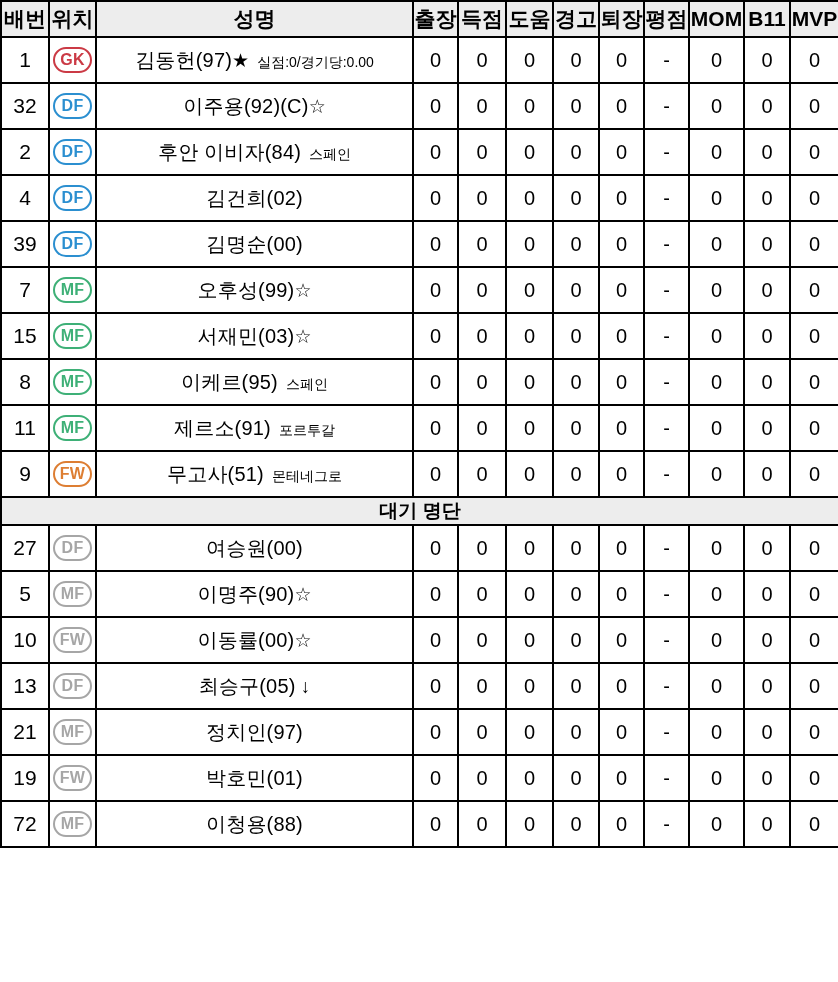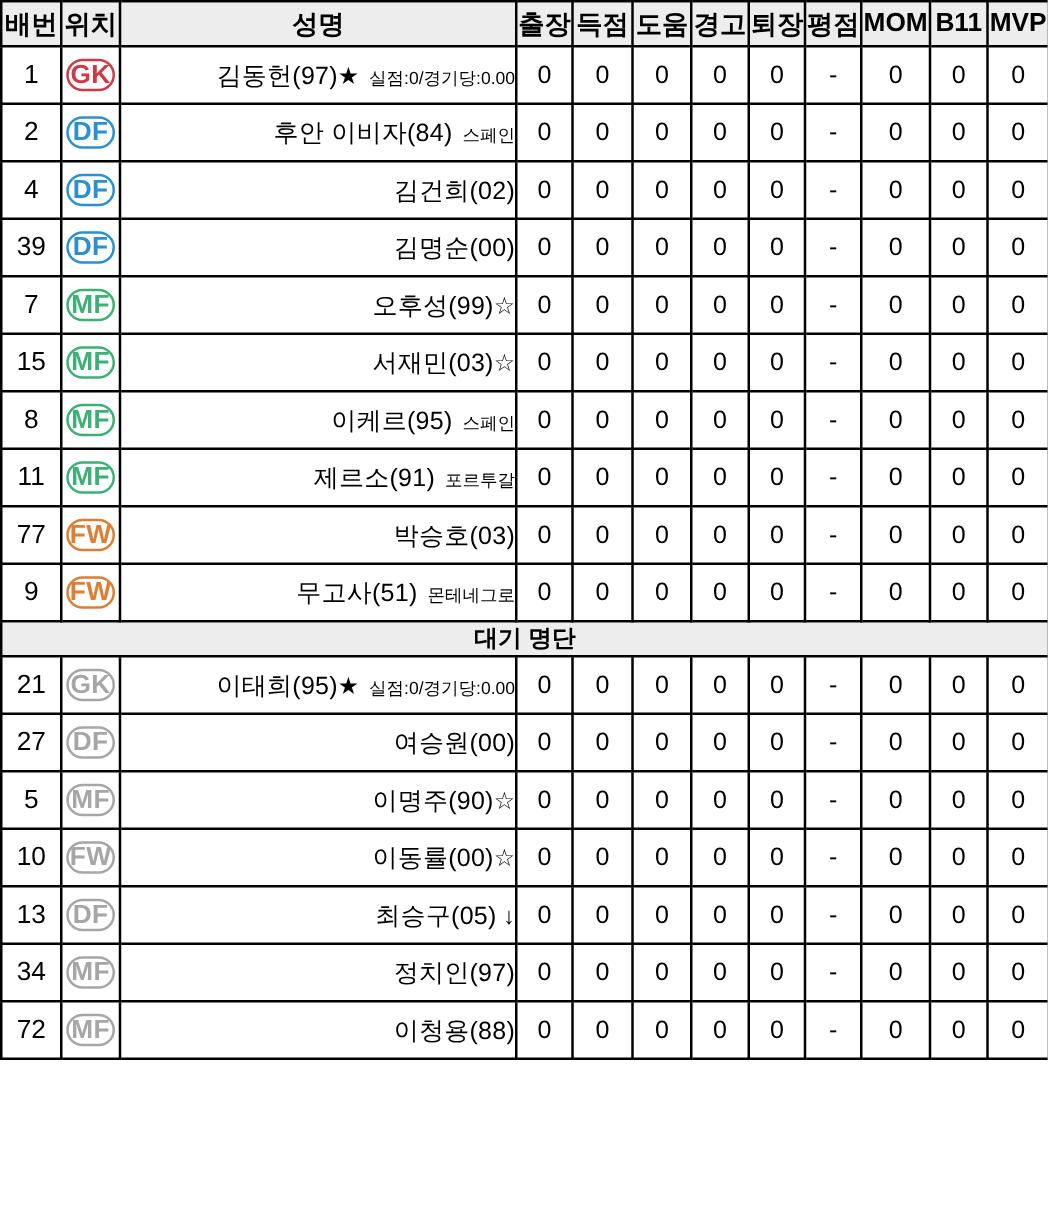"GK" .badge { font-size: 21px -> 16px }
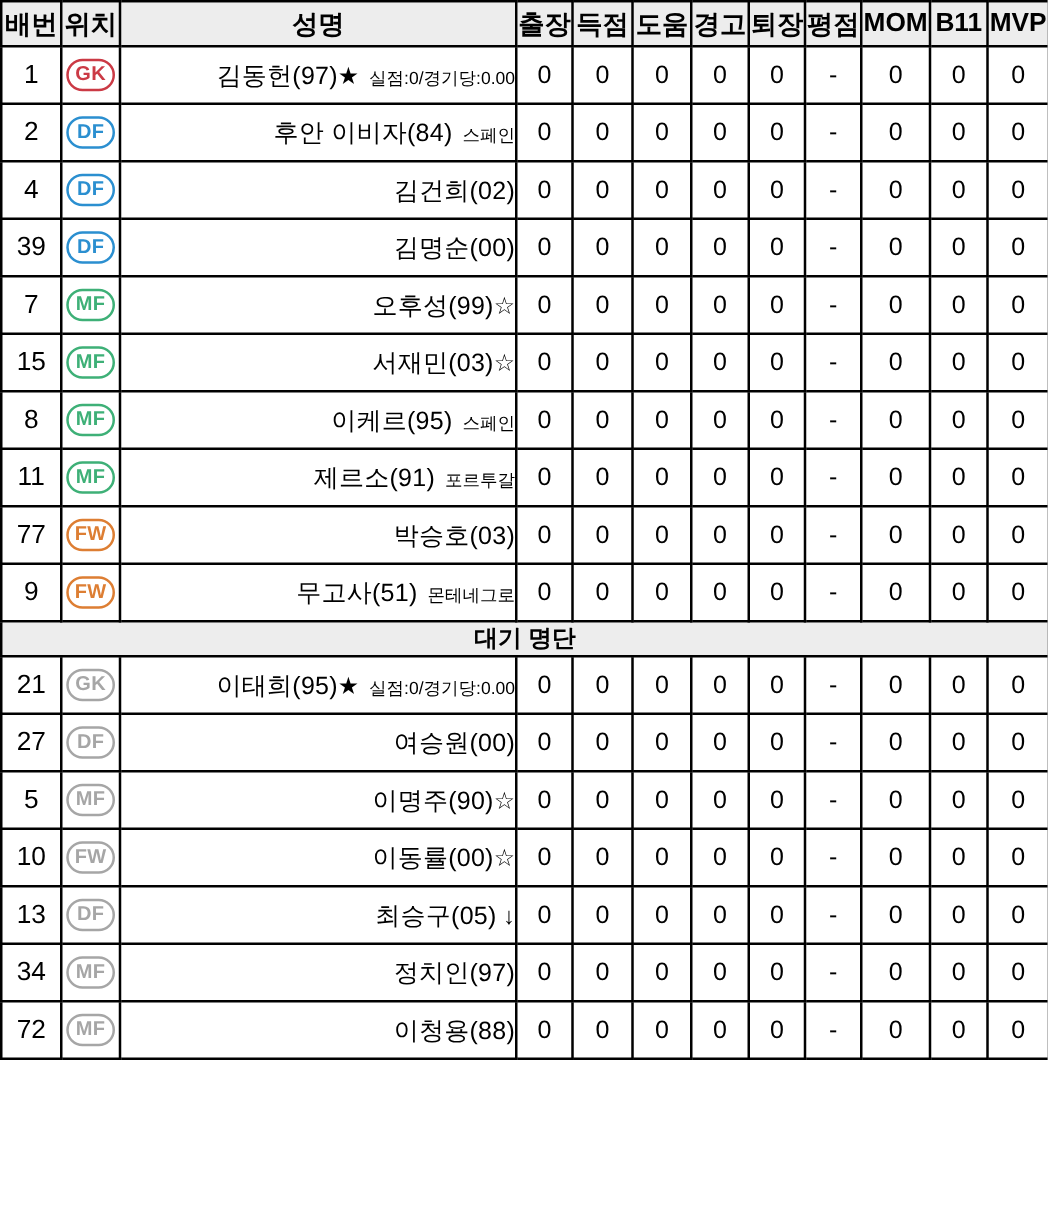"김동헌(97)★ 실점:0/경기당:0.00" td.name-cell { text-align: right -> center }
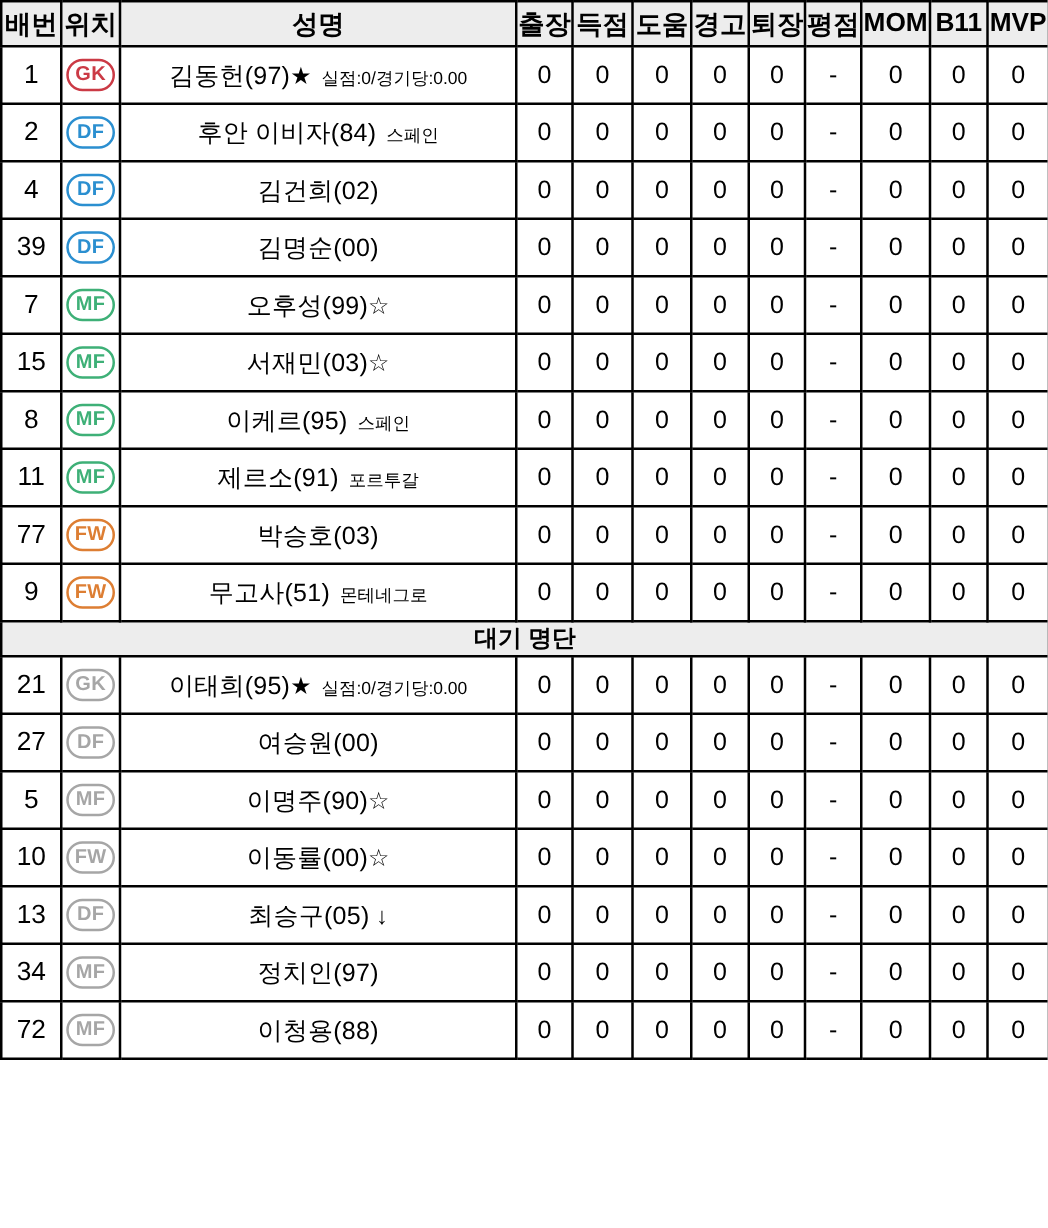"32" tr { html: none -> <tr> <td>32</td> <td><span>DF</span></td> <td><span>이주용(92)(C)</span><span>☆</span></td> <td>0</td> <td>0</td> <td>0</td> <td>0</td> <td>0</td> <td>-</td> <td>0</td> <td>0</td> <td>0</td> </tr> }
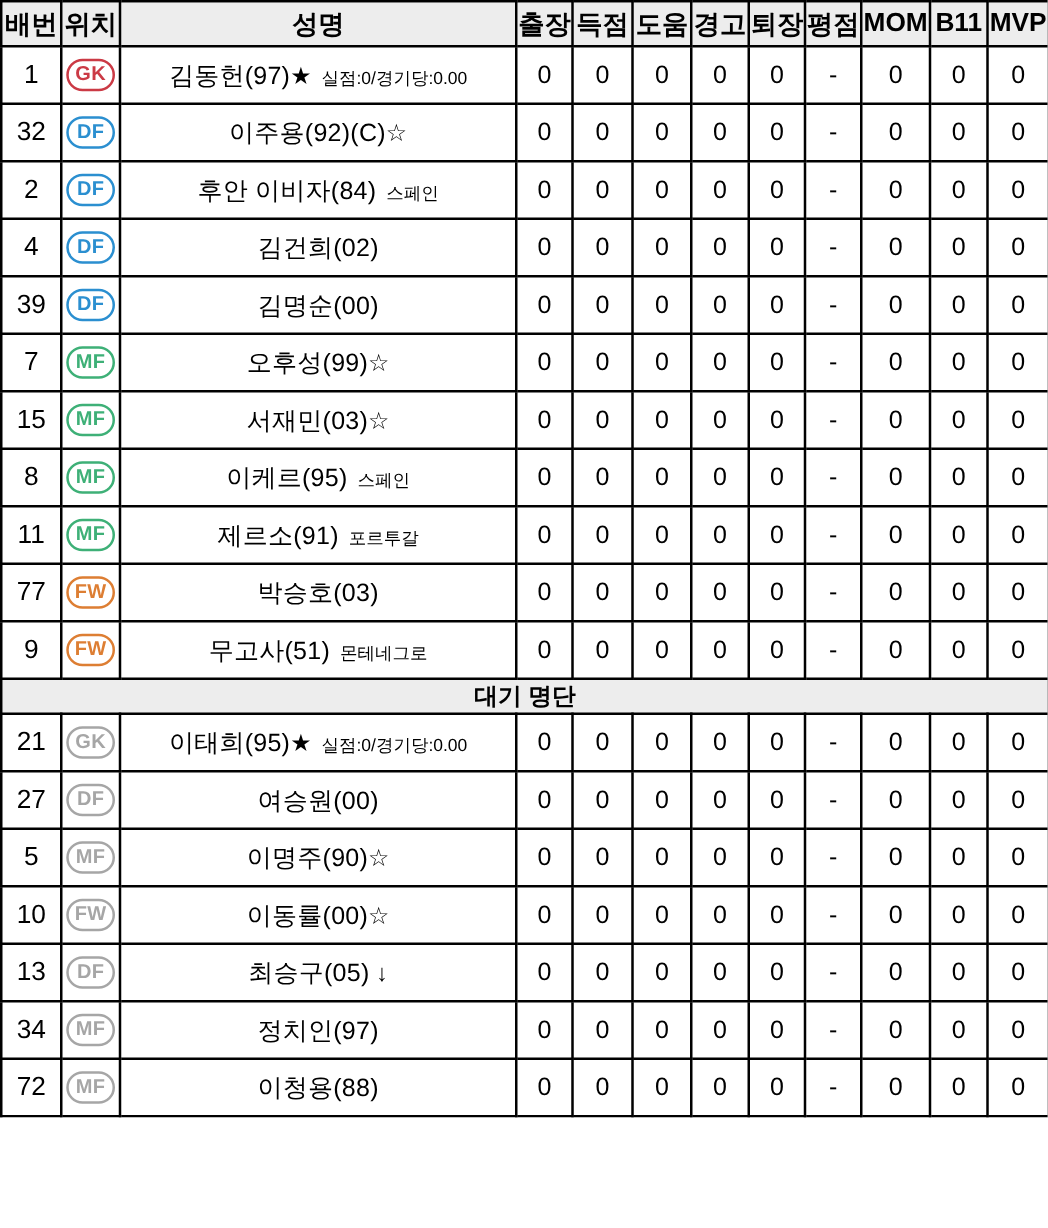"77" tr { html: <tr> <td>77</td> <td><span>FW</span></td> <td><span>박승호(03)</span></td> <td>0</td> <td>0</td> <td>0</td> <td>0</td> <td>0</td> <td>-</td> <td>0</td> <td>0</td> <td>0</td> </tr> -> none }
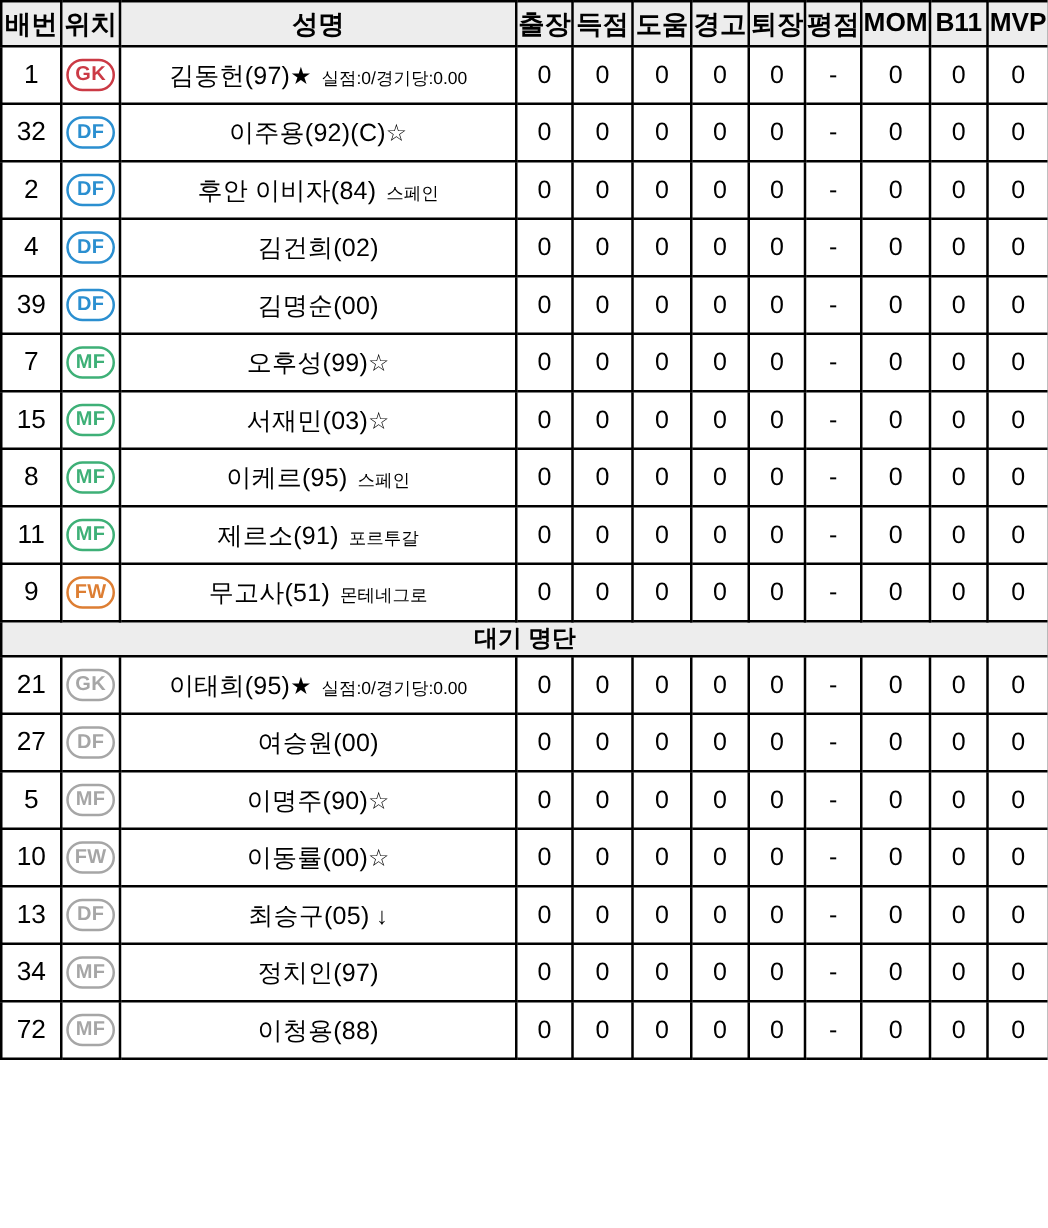"21" tr { html: <tr> <td>21</td> <td><span>GK</span></td> <td><span>이태희(95)</span><span>★</span><span>실점:0/경기당:0.00</span></td> <td>0</td> <td>0</td> <td>0</td> <td>0</td> <td>0</td> <td>-</td> <td>0</td> <td>0</td> <td>0</td> </tr> -> none }
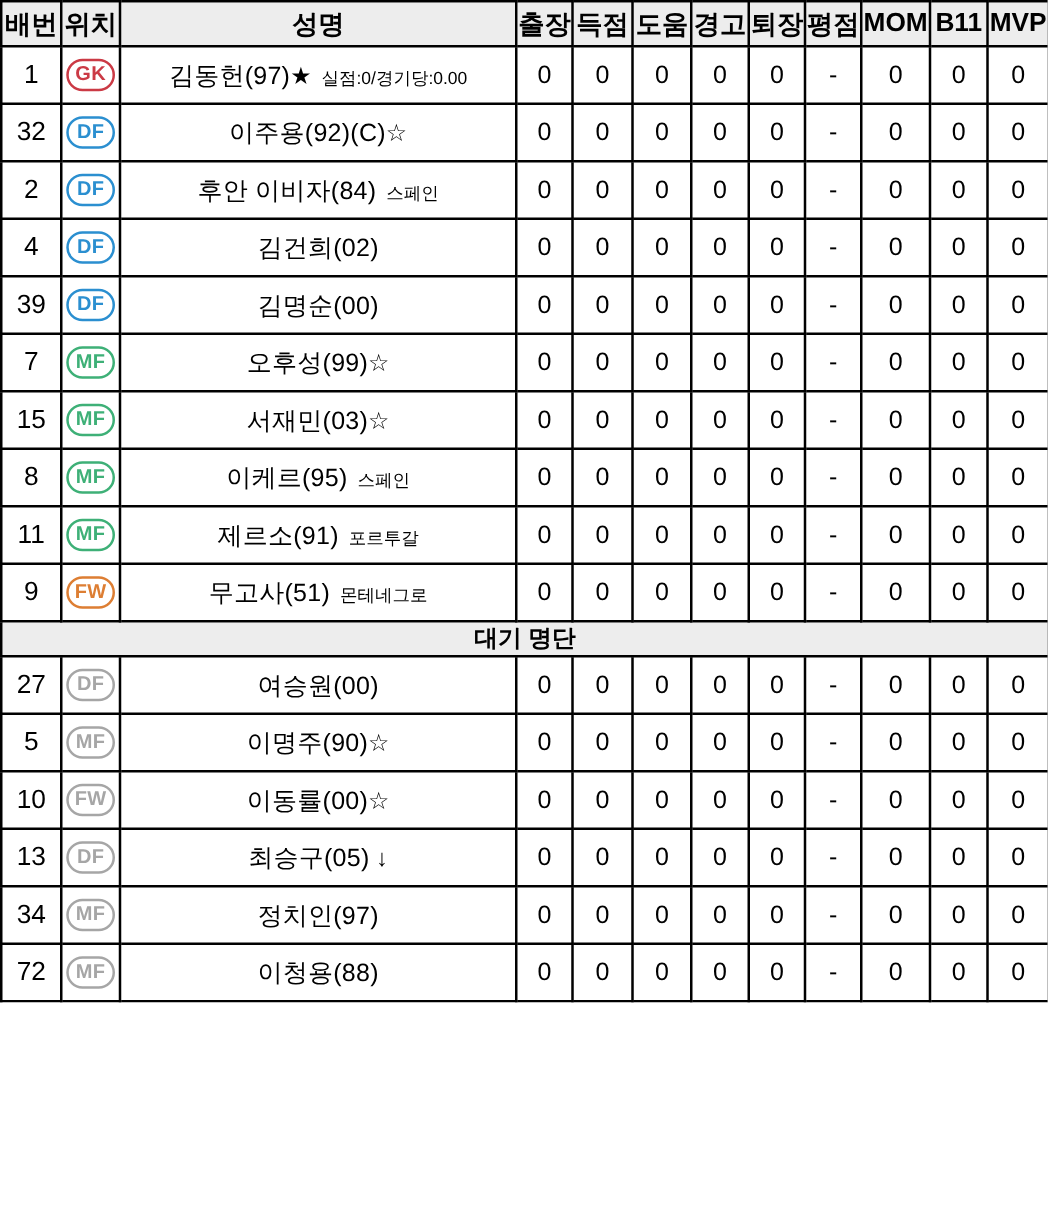"34" td.num-cell { text: 34 -> 21 }
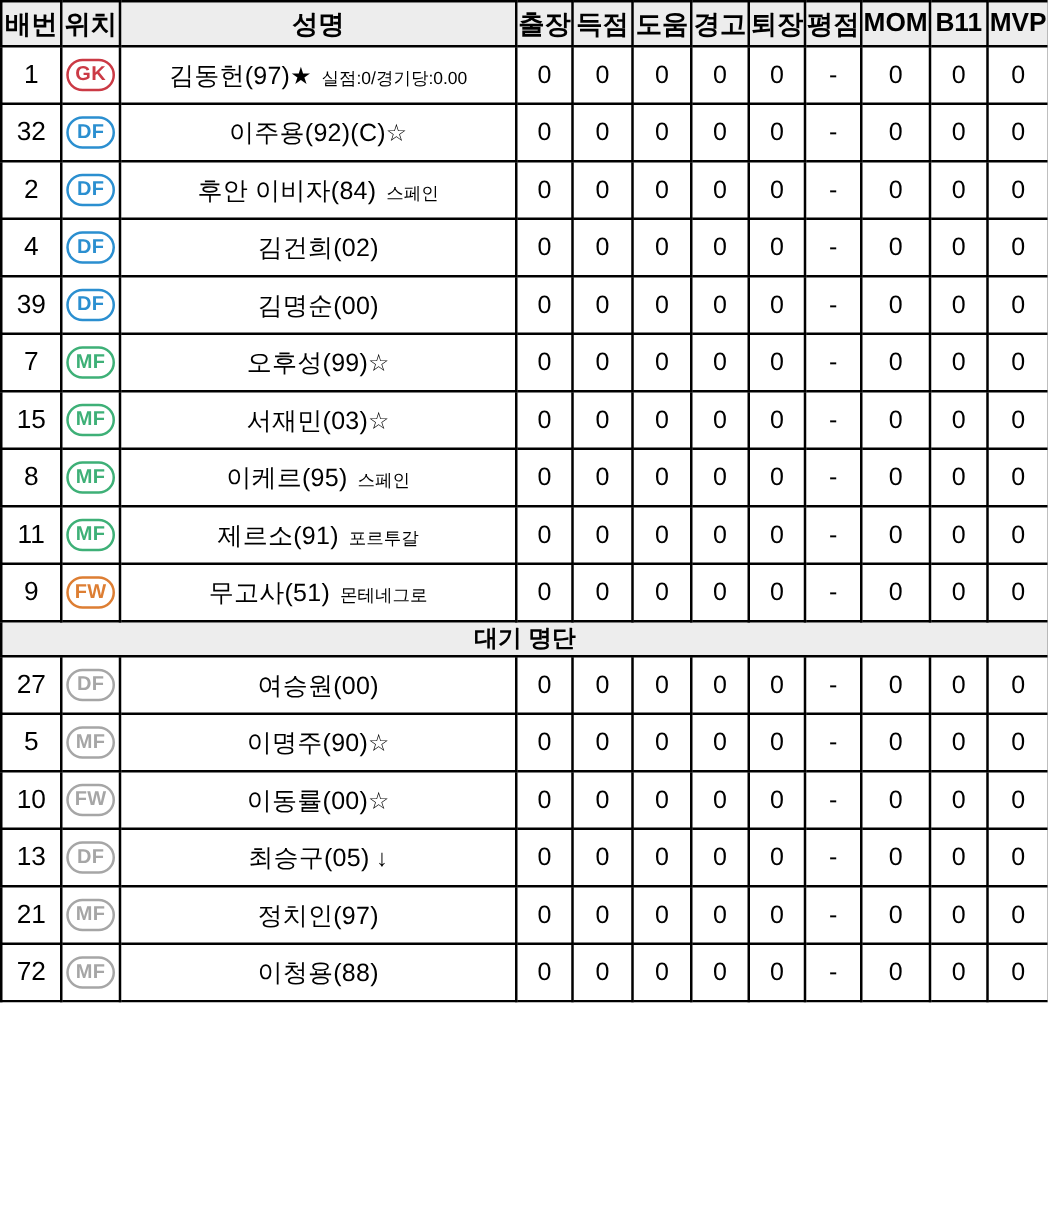"19" tr { html: none -> <tr> <td>19</td> <td><span>FW</span></td> <td><span>박호민(01)</span></td> <td>0</td> <td>0</td> <td>0</td> <td>0</td> <td>0</td> <td>-</td> <td>0</td> <td>0</td> <td>0</td> </tr> }
